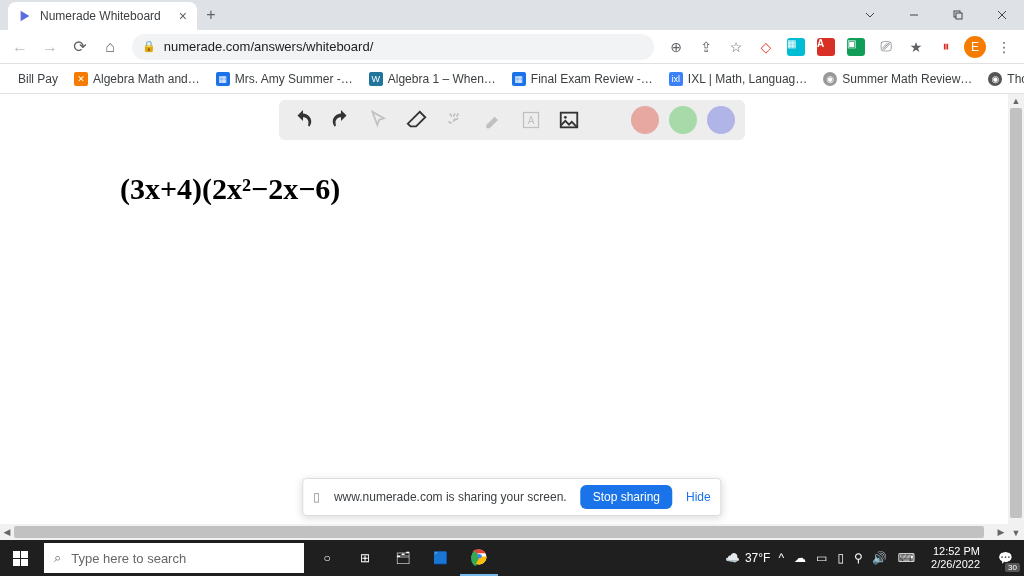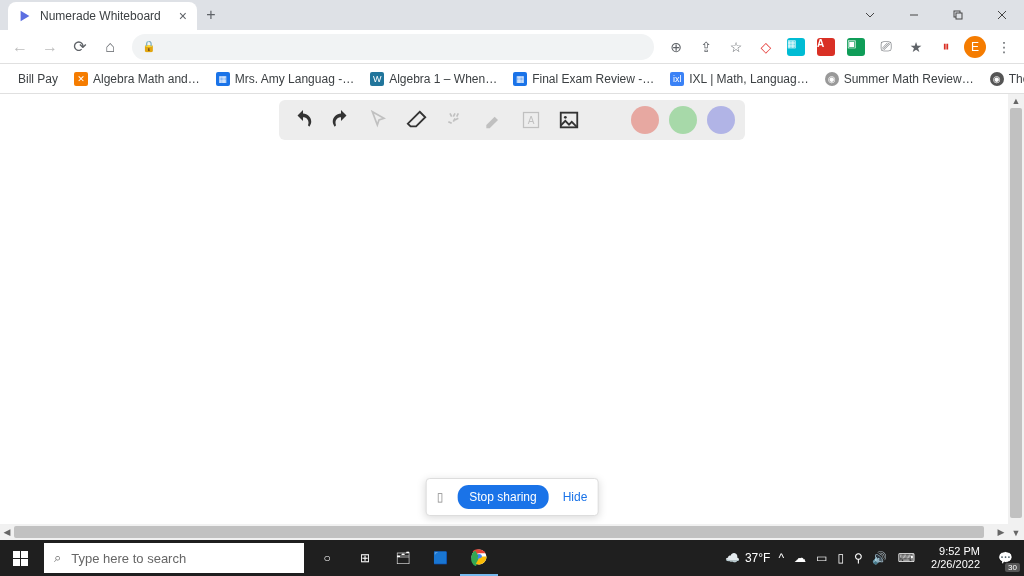"numerade.com/answers/whiteboard/" span { html: none -> <span>numerade.com/answers/whiteboard/</span> }
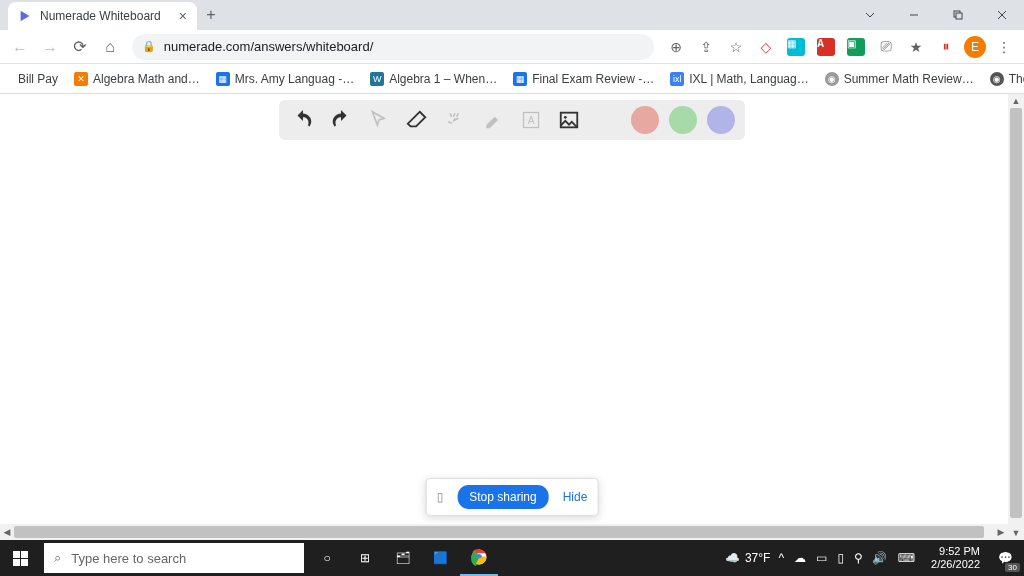"Mrs. Amy Languag -…" span { text: Languag -> Summer }
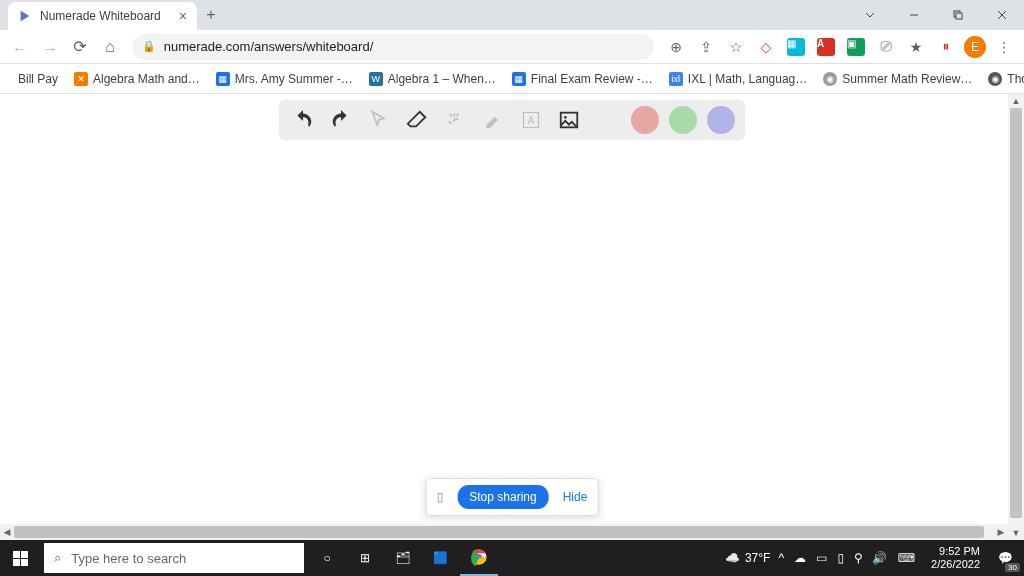"(3x+4)(2x²−2x−6)" div.hw { html: none -> <div>(3x+4)(2x²−2x−6)</div> }
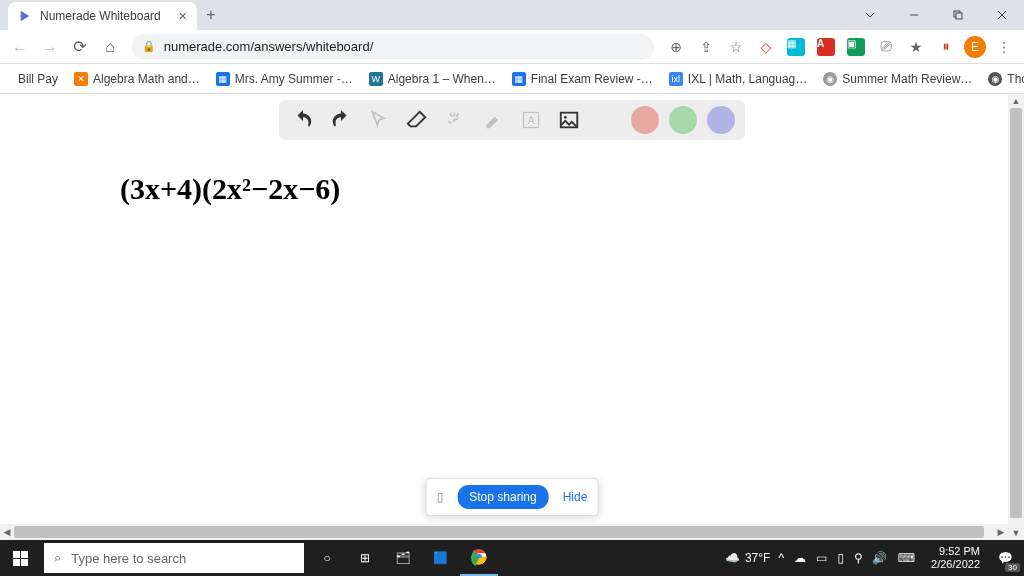"www.numerade.com is sharing your screen." span { html: none -> <span>www.numerade.com is sharing your screen.</span> }
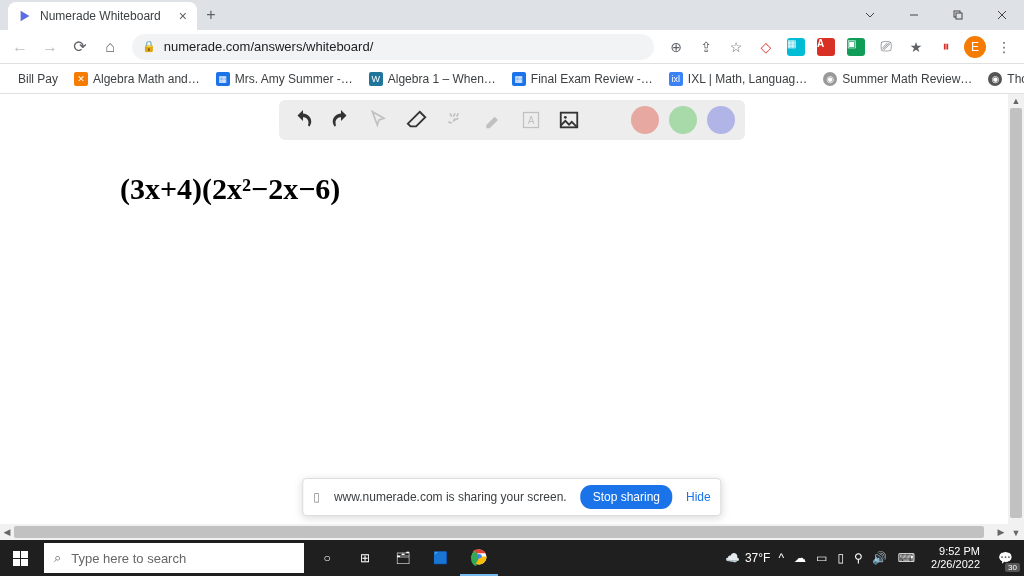"Stop sharing" .stopbtn { border-radius: 11px -> 6px }
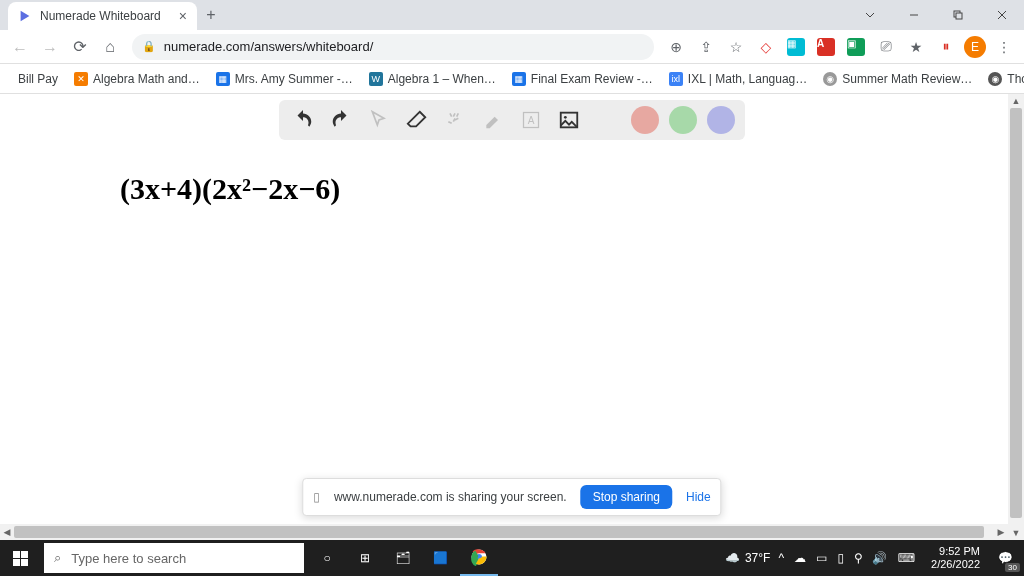"9:52 PM" div { text: 9:52 -> 12:52 }
